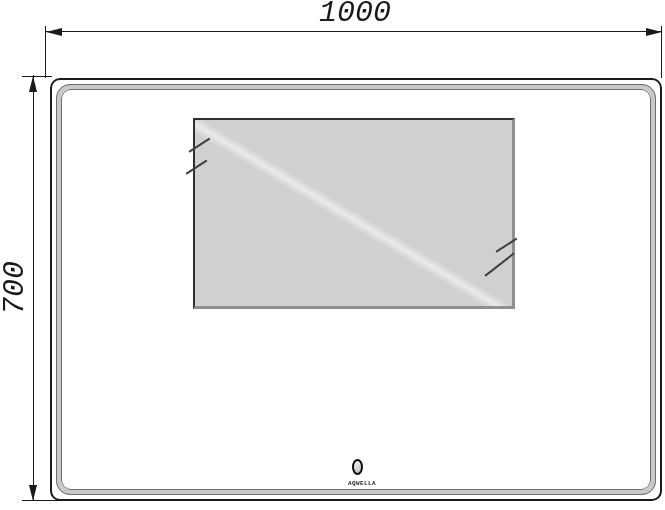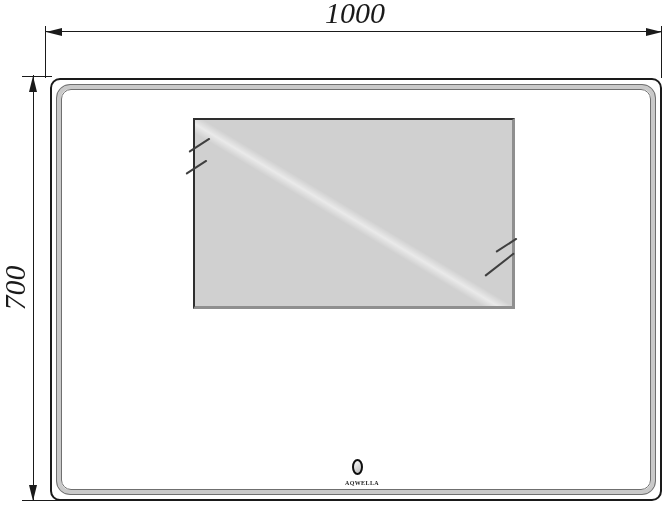"1000" .canvas { font-family: Liberation Serif, serif -> Liberation Mono, monospace }
